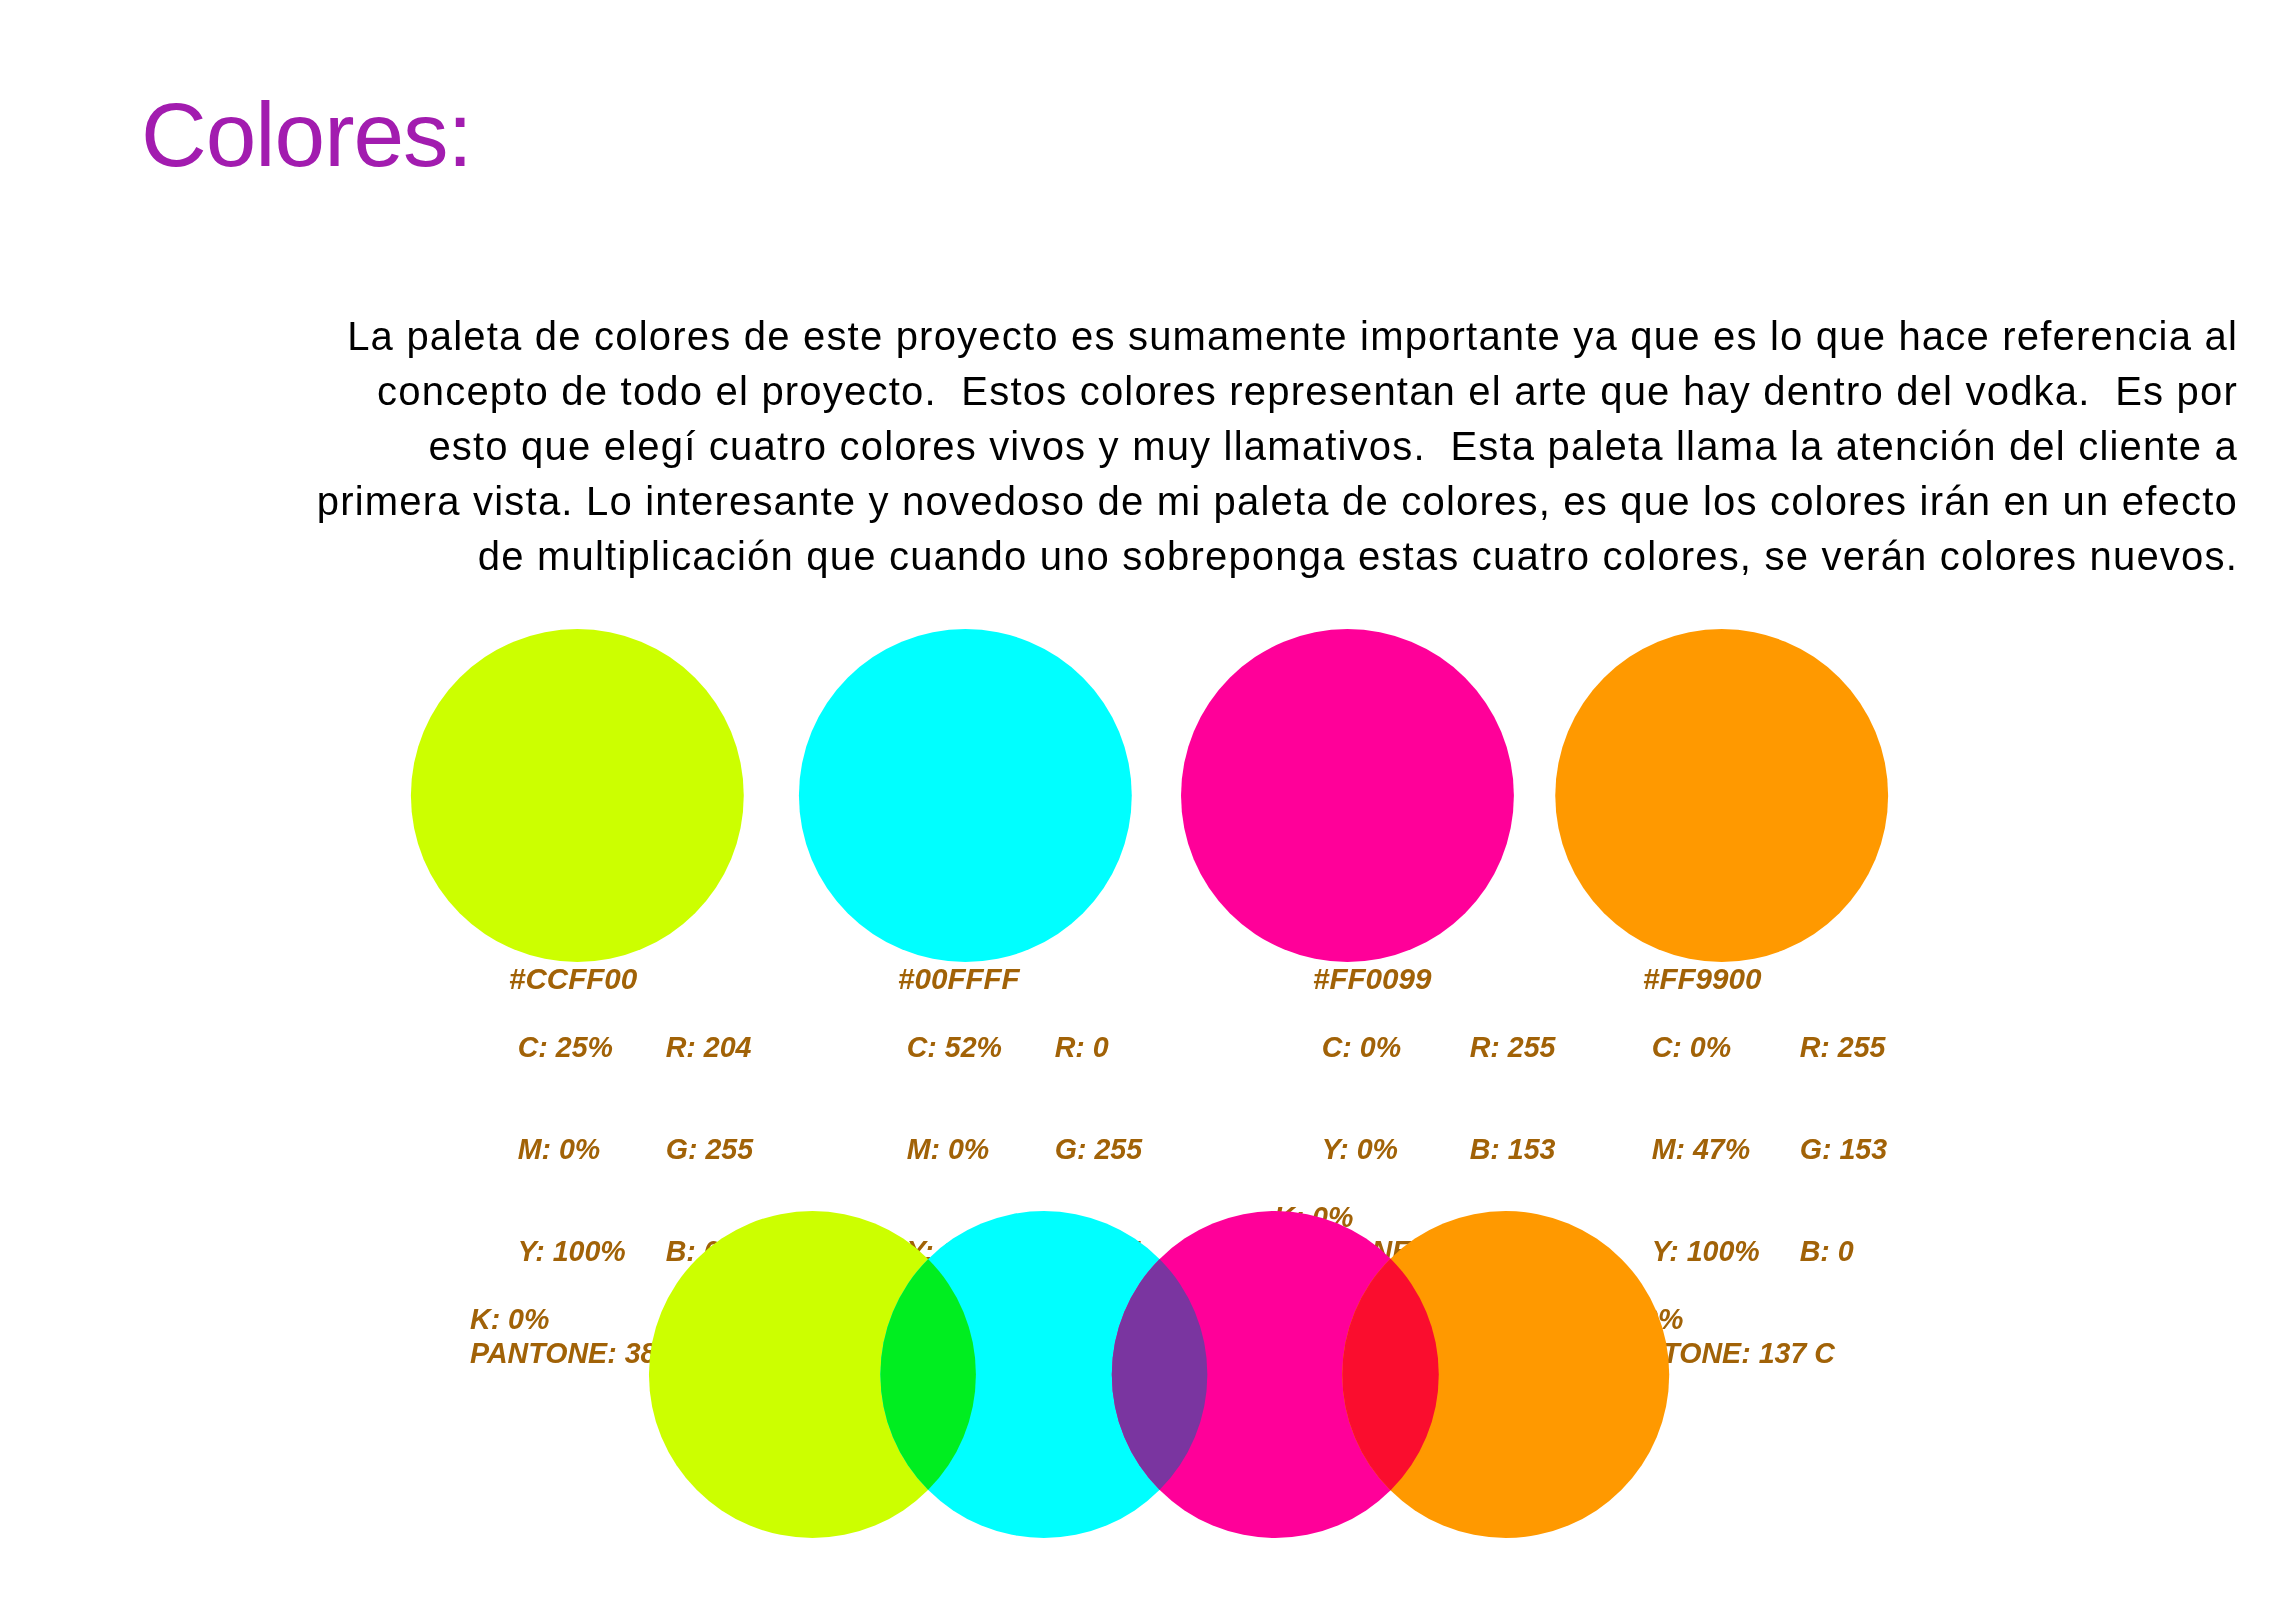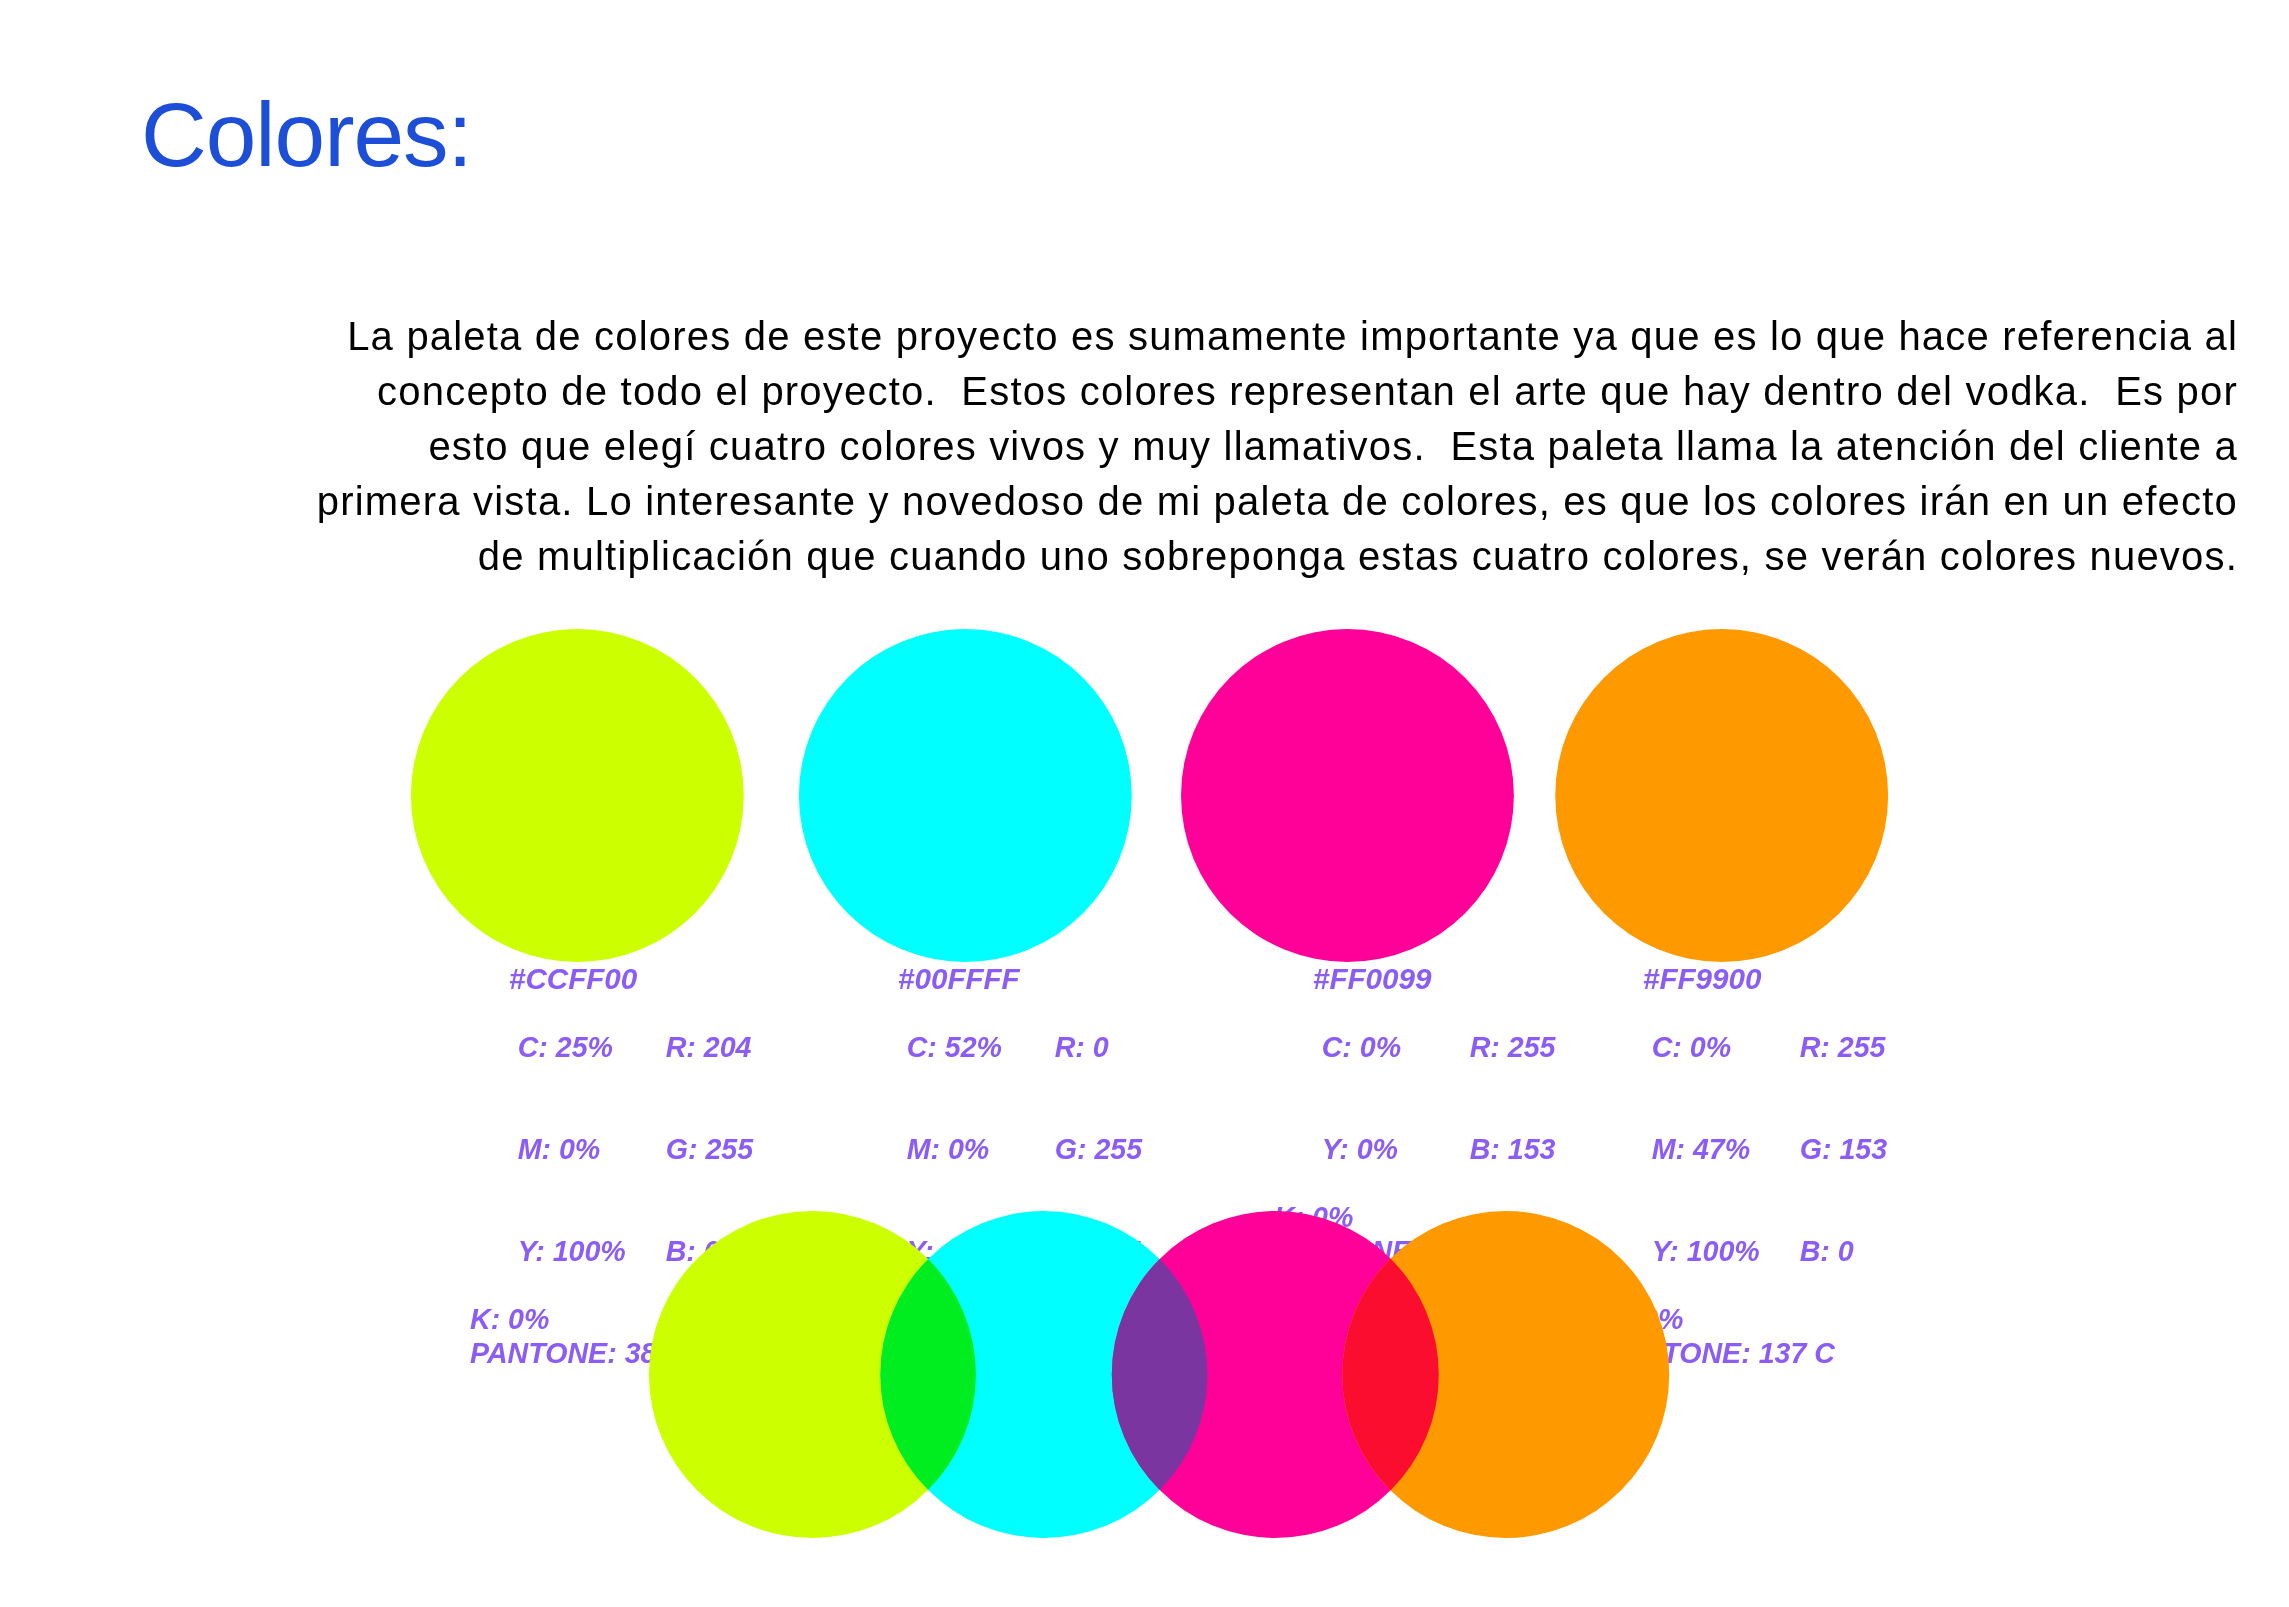"Colores:" .page-title { color: #1d4ed8 -> #a21caf }
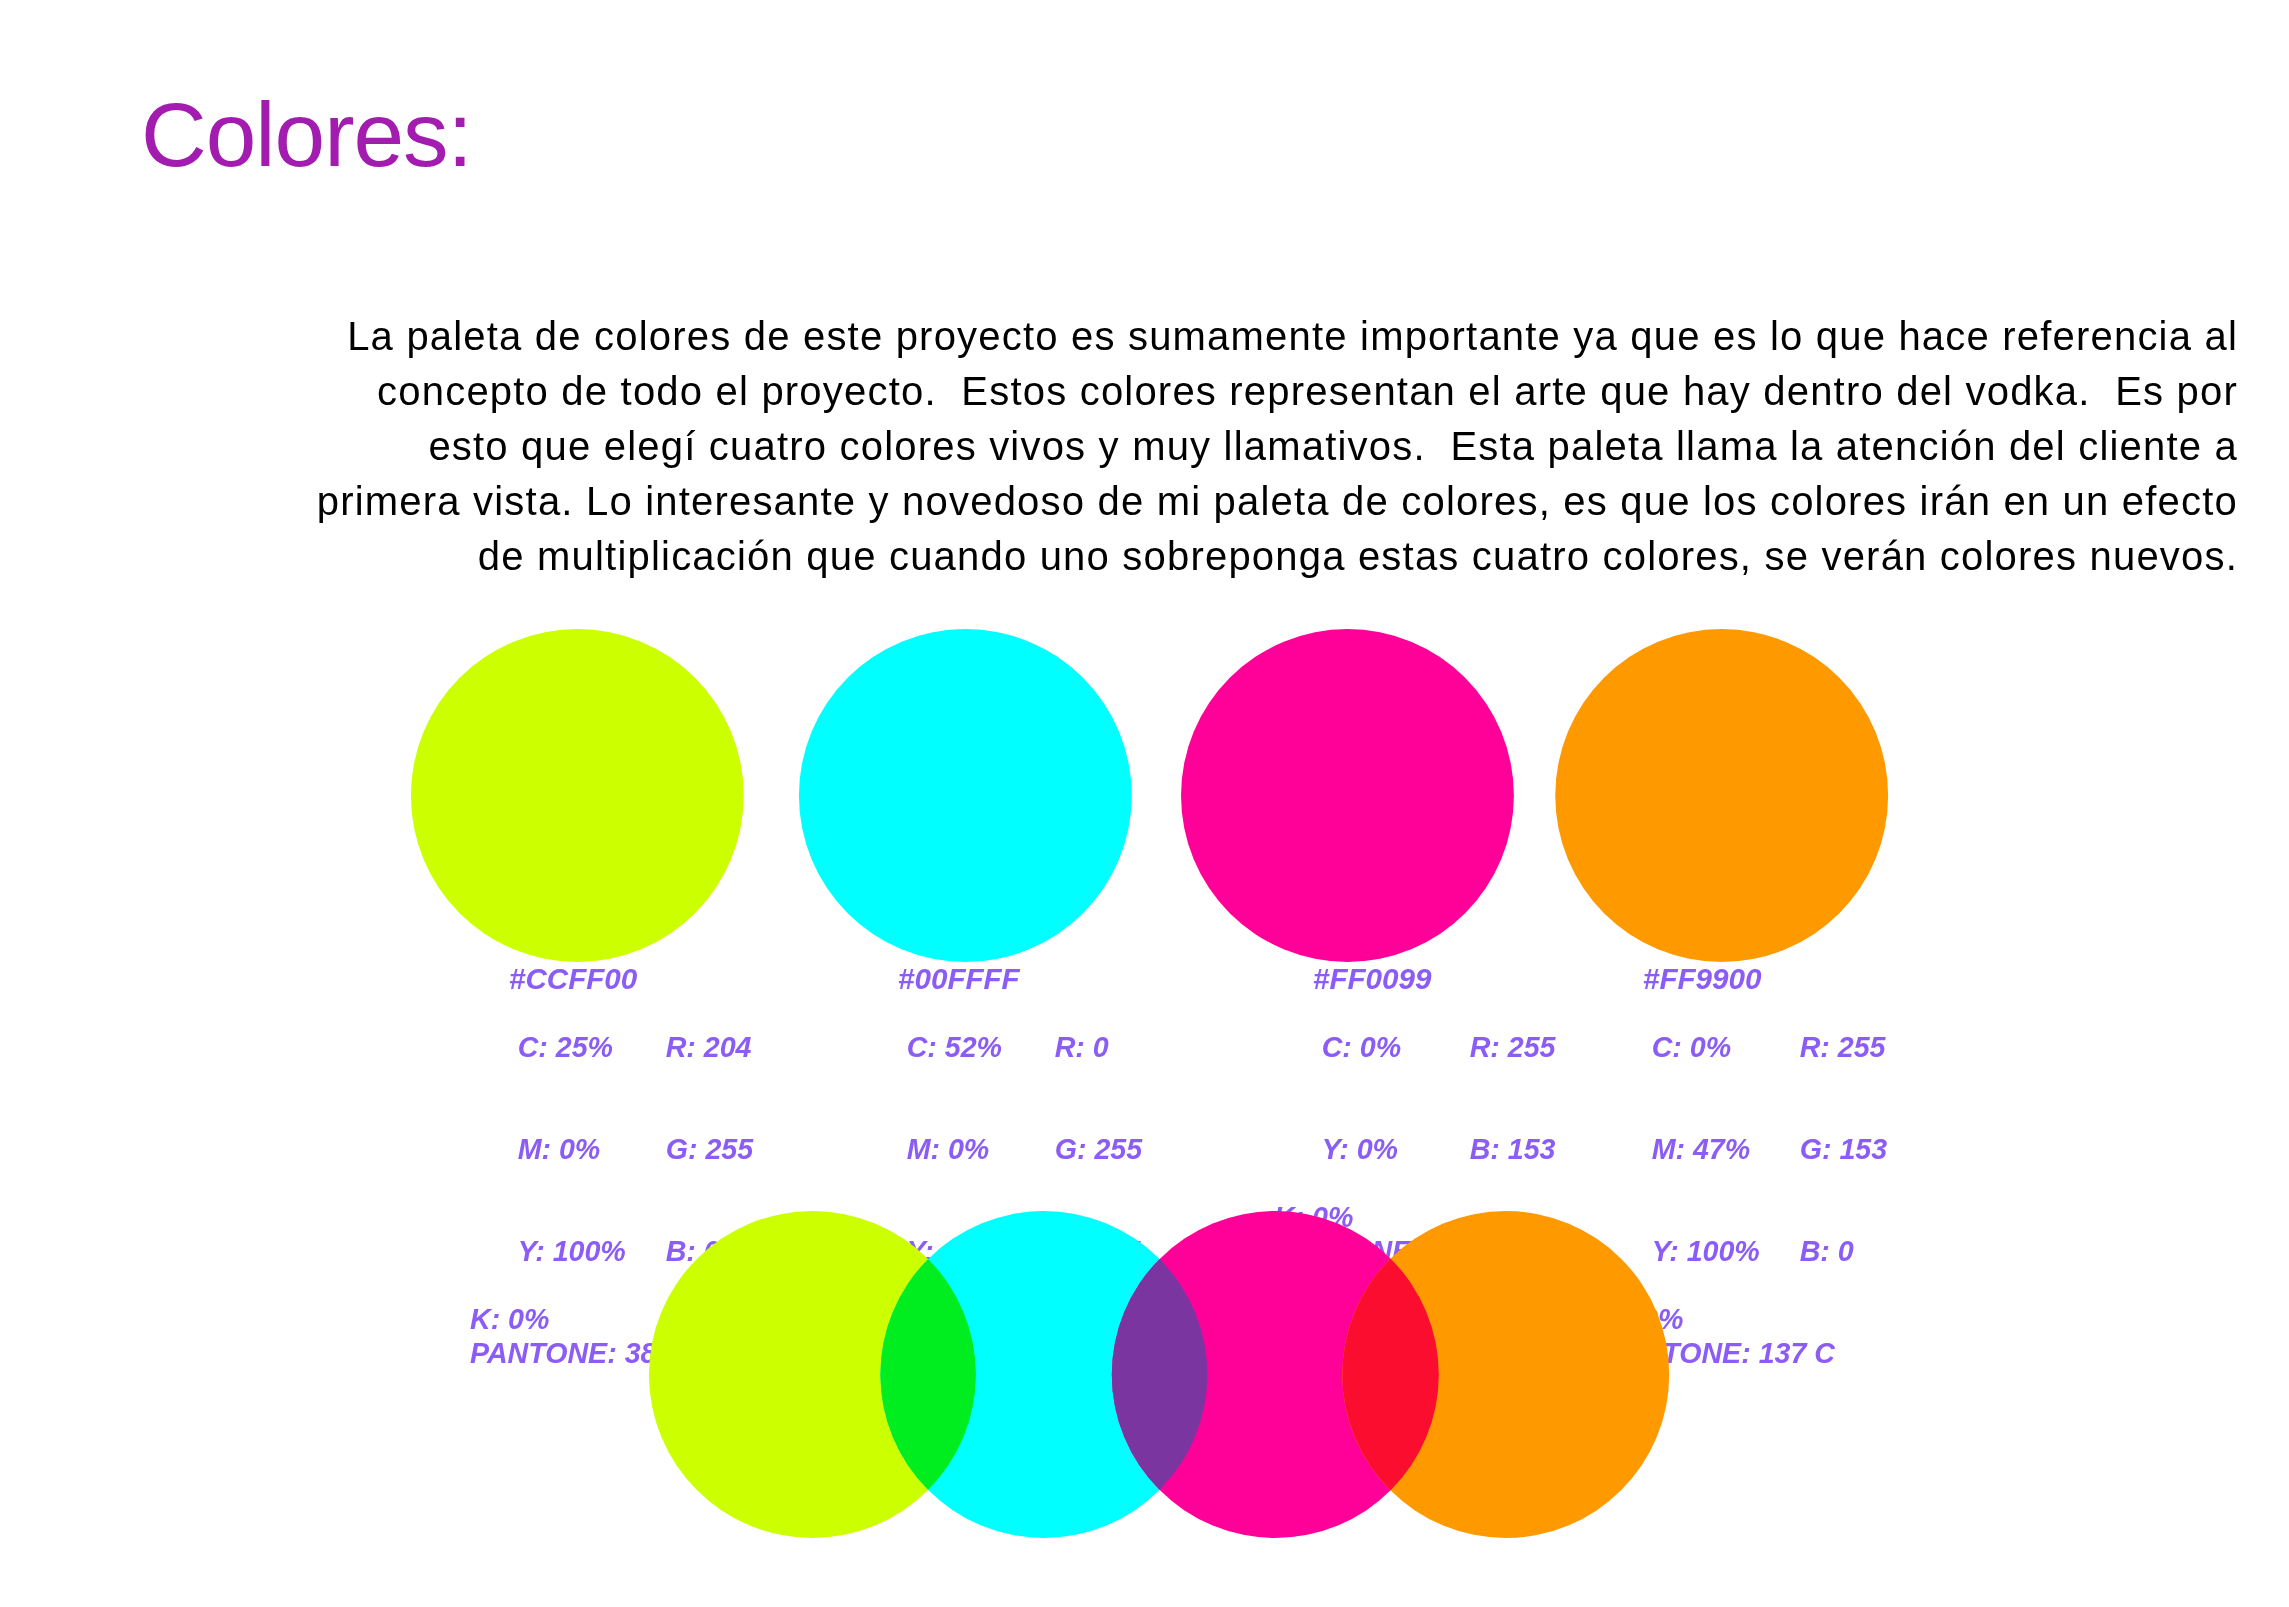"#CCFF00" .spec-block { color: #8b5cf6 -> #a16207 }
